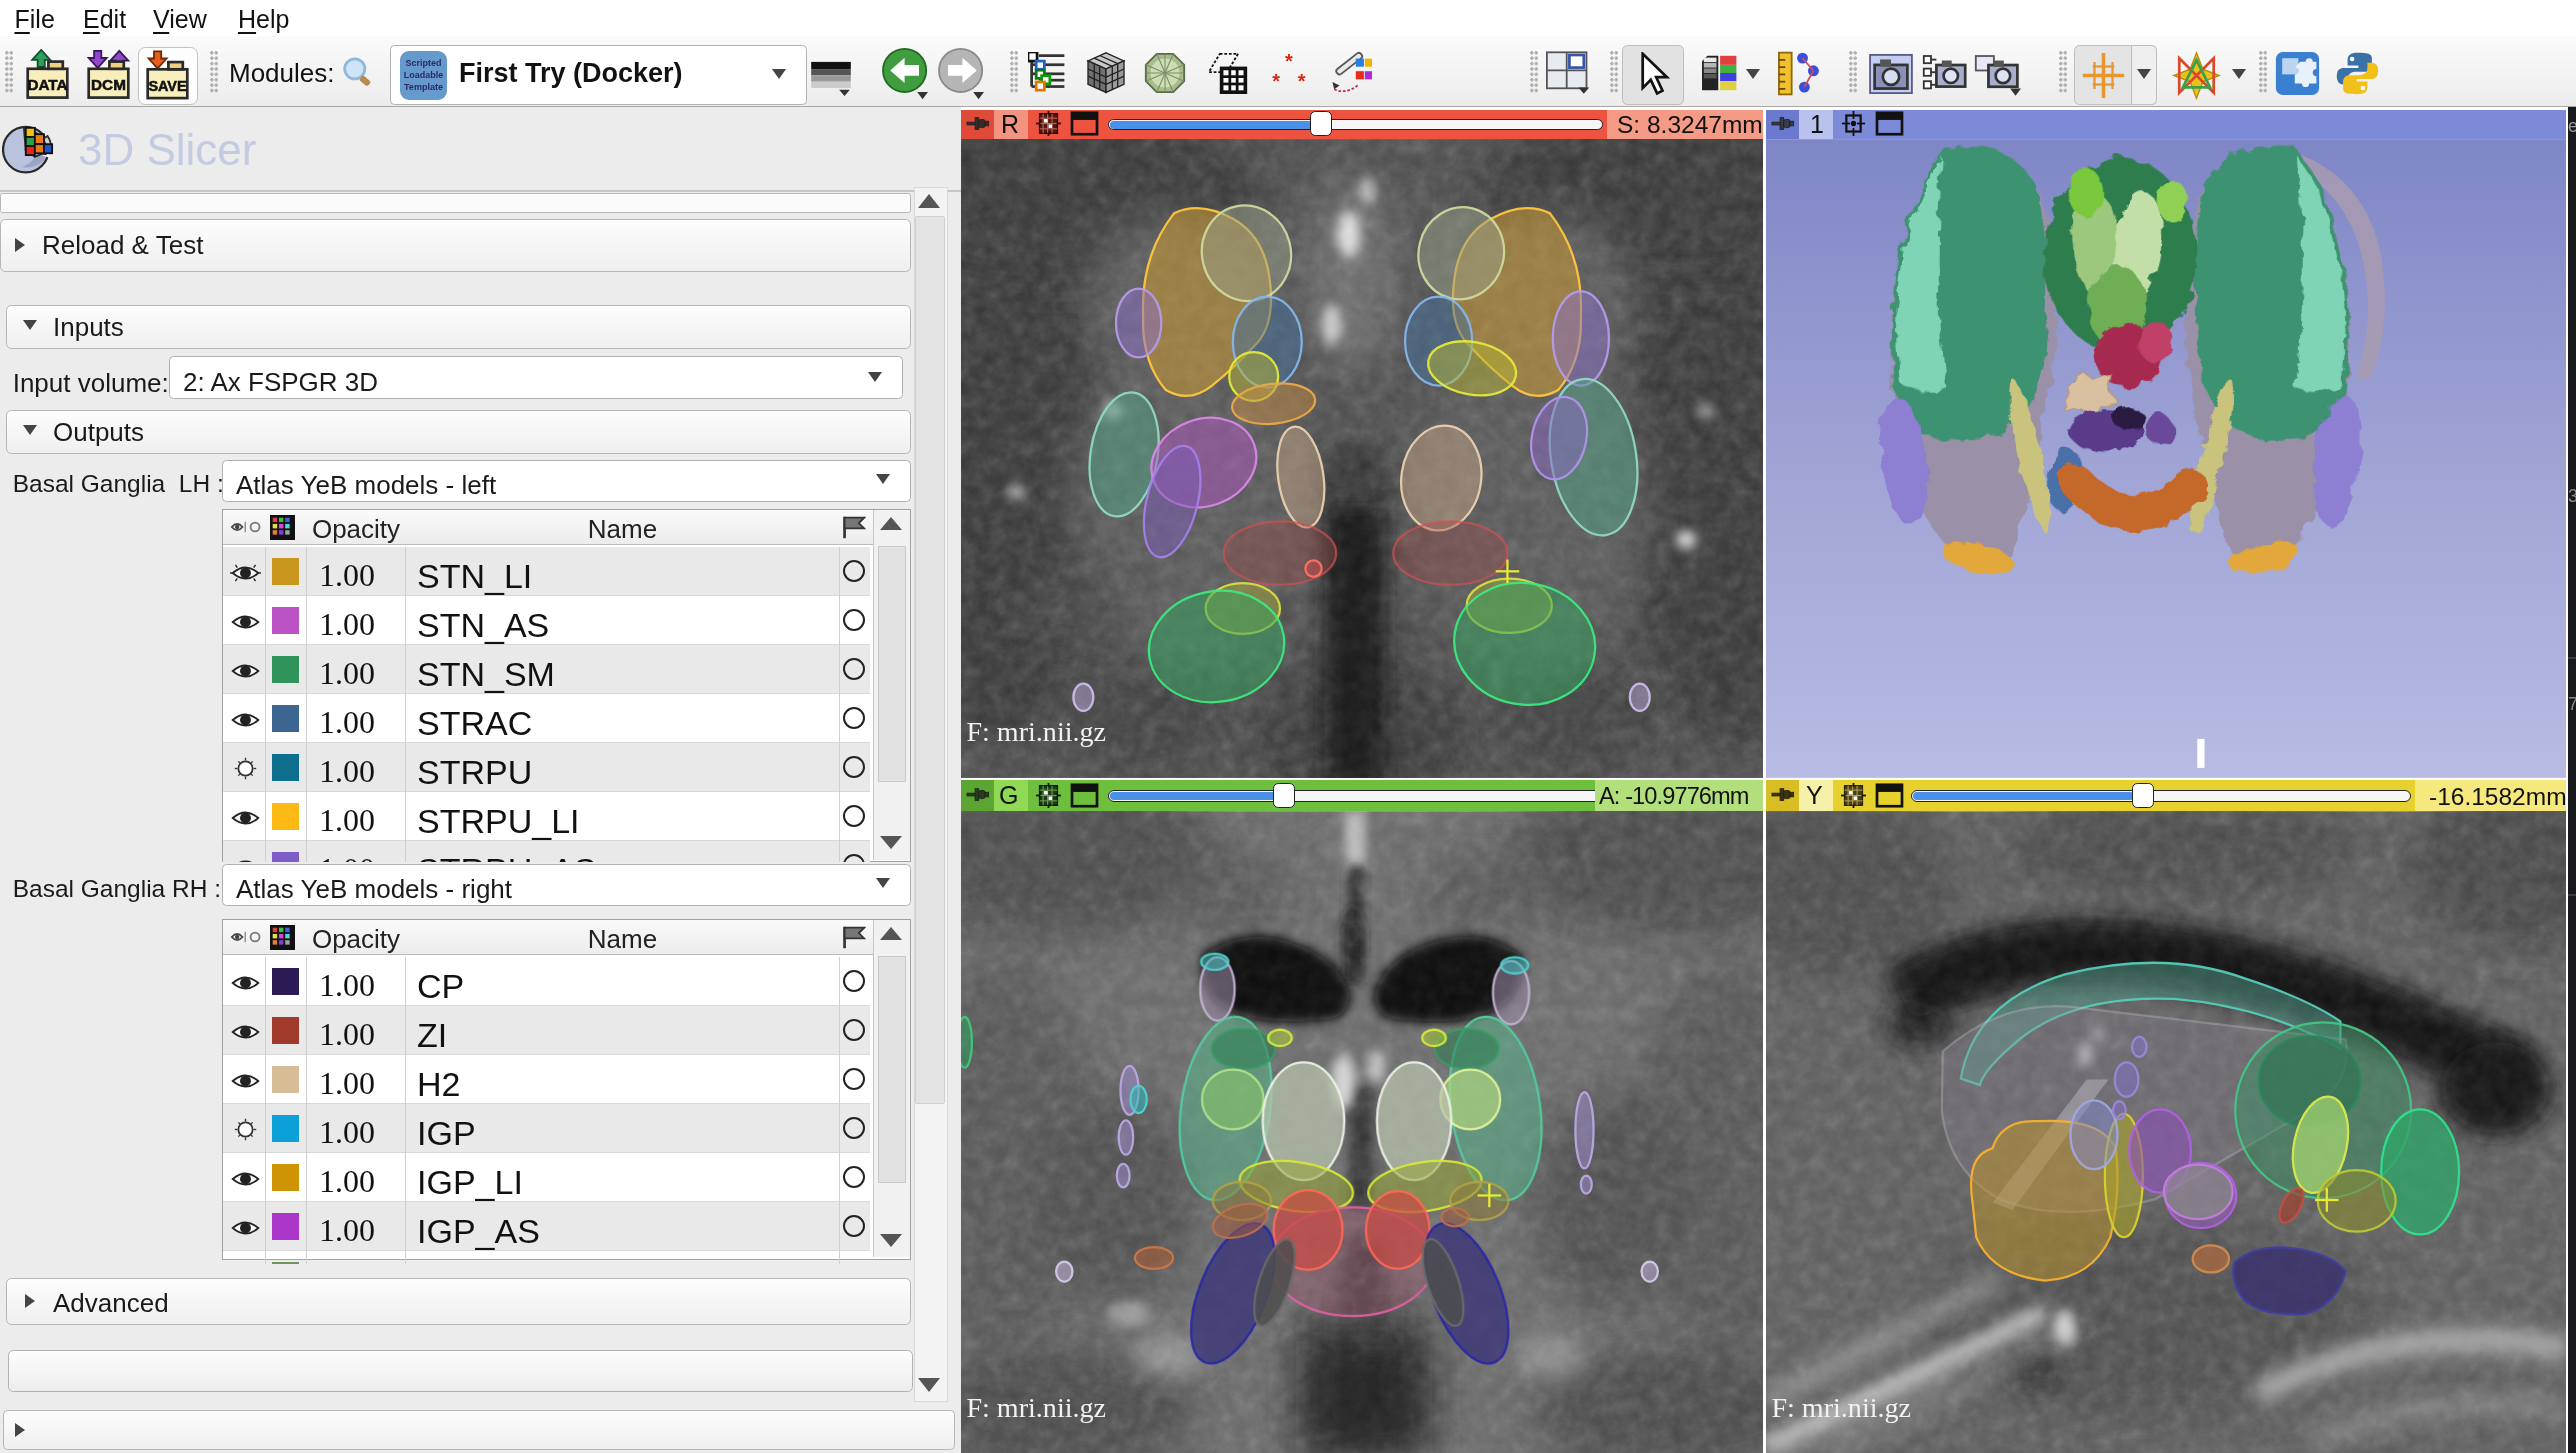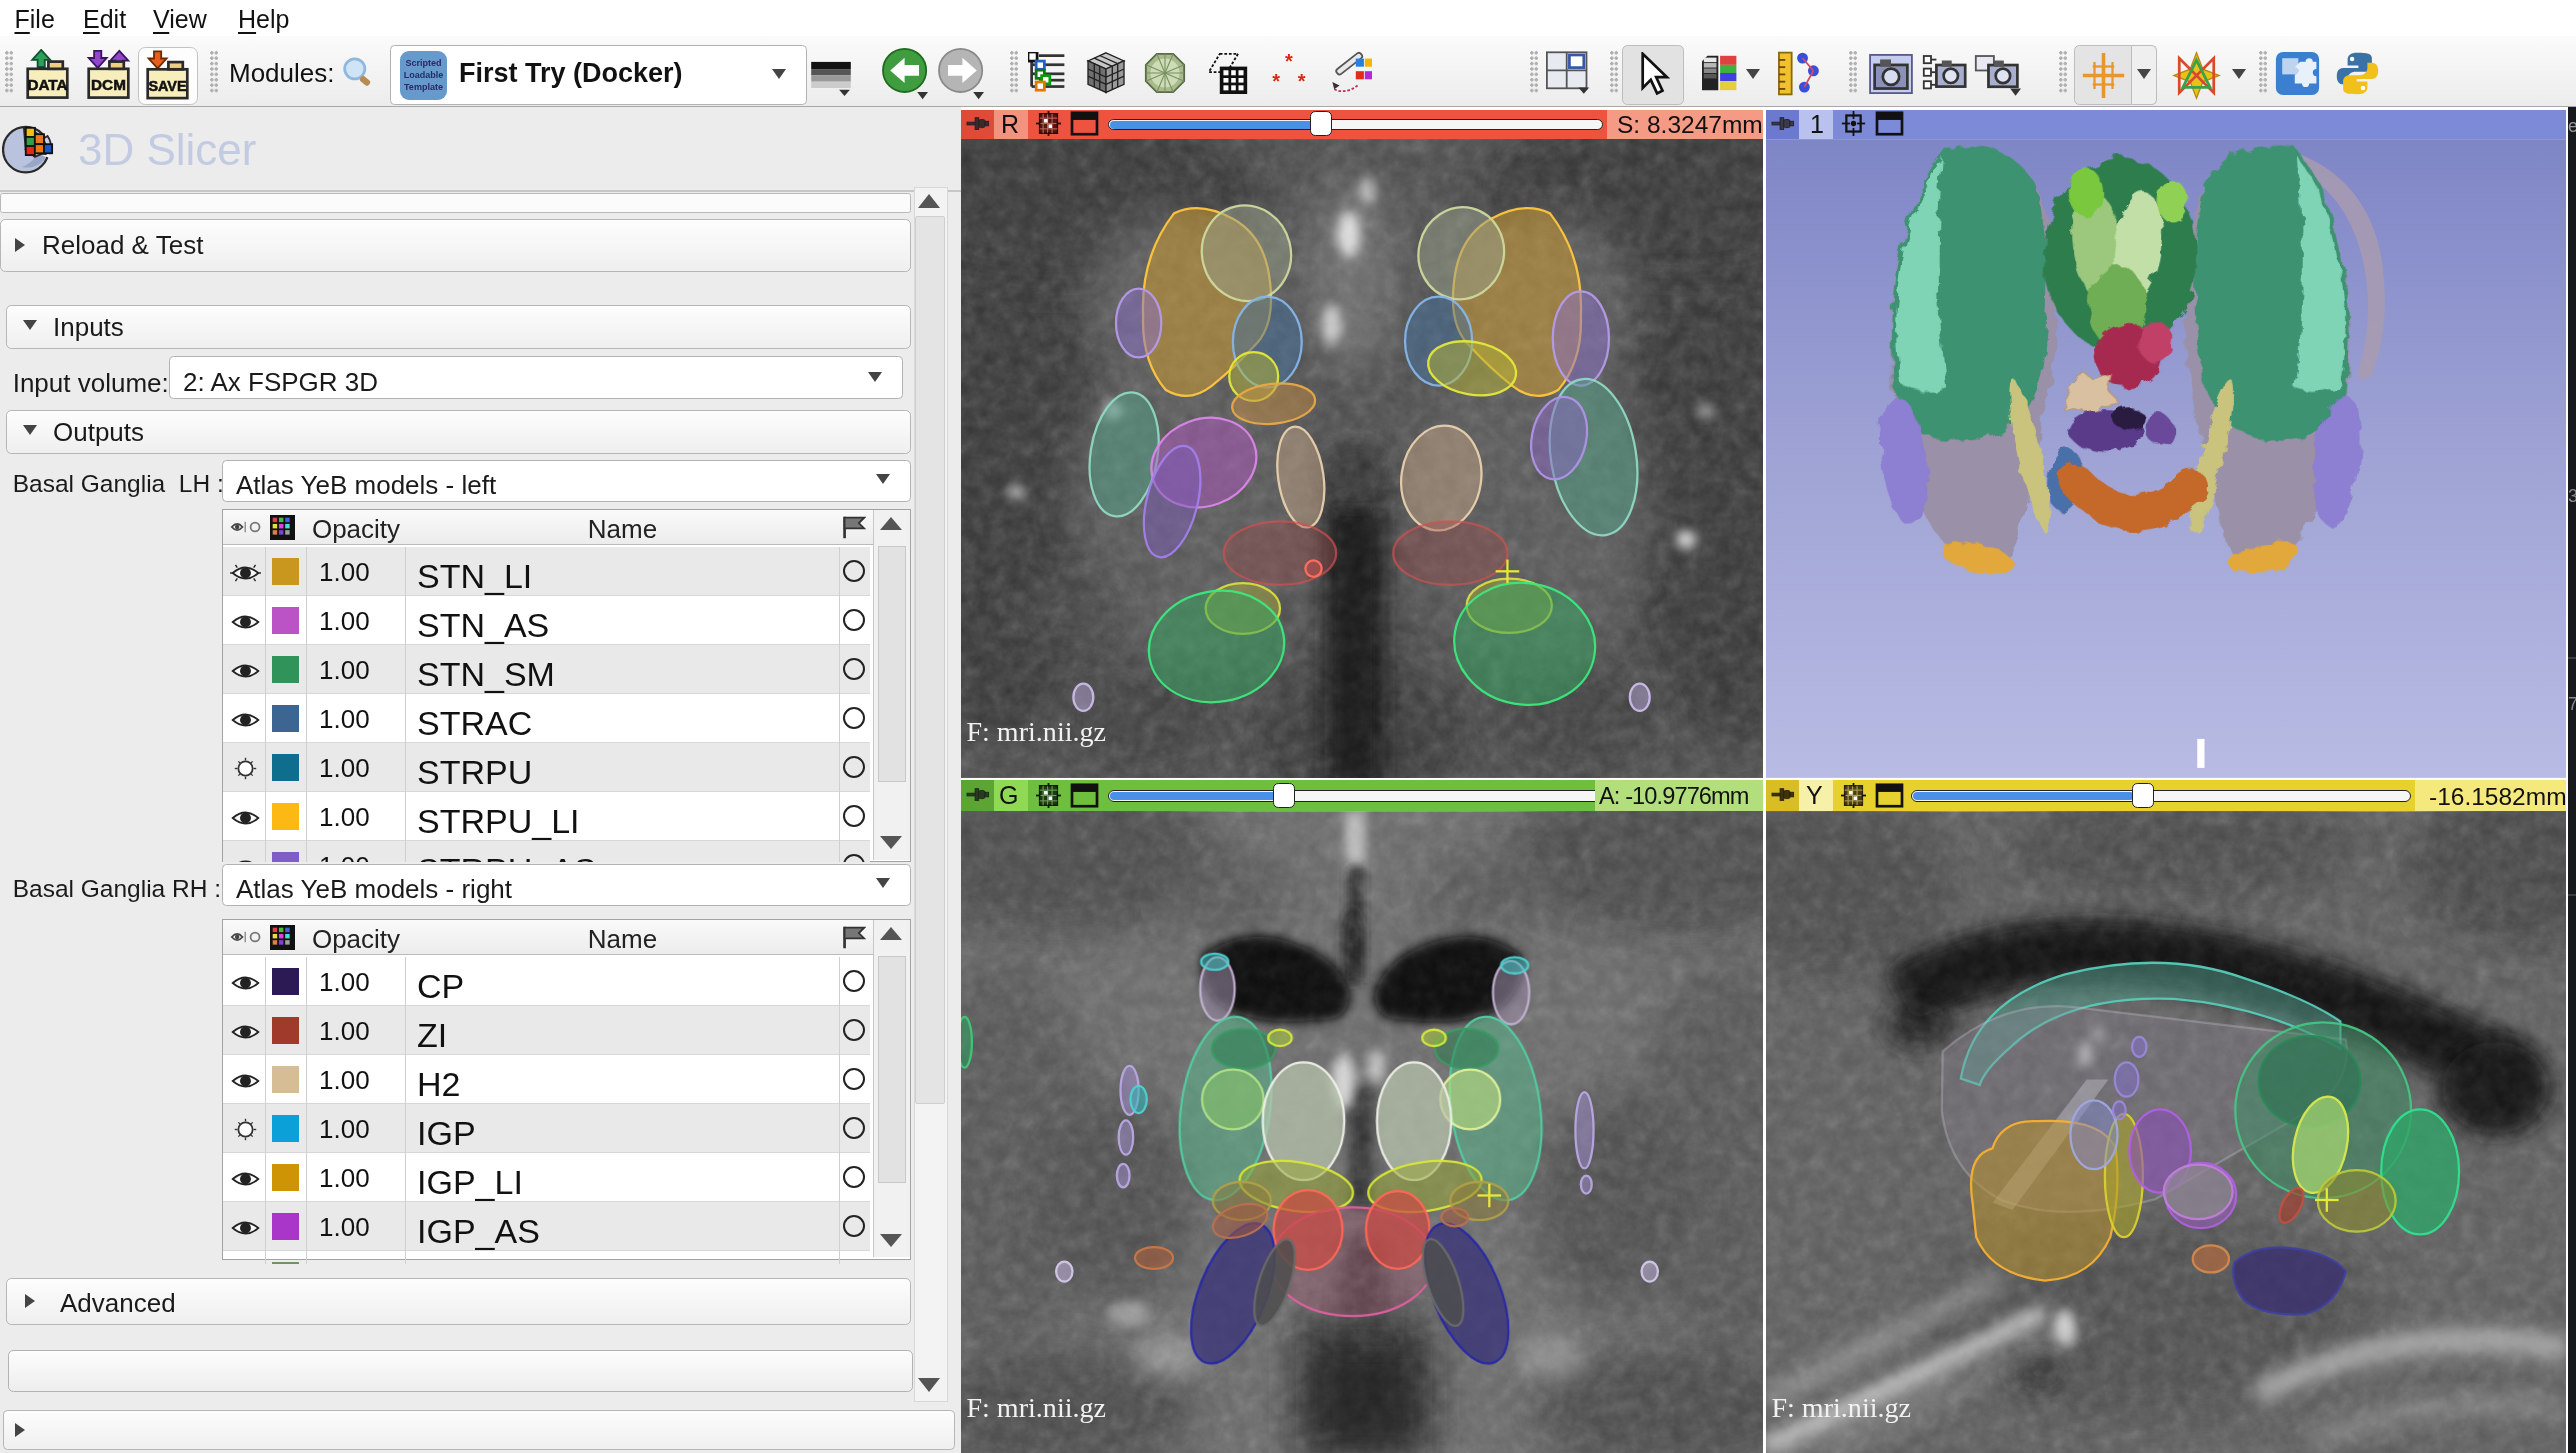"1.00" .opc { font-family: none -> Liberation Serif, serif; font-size: 26px -> 32px }
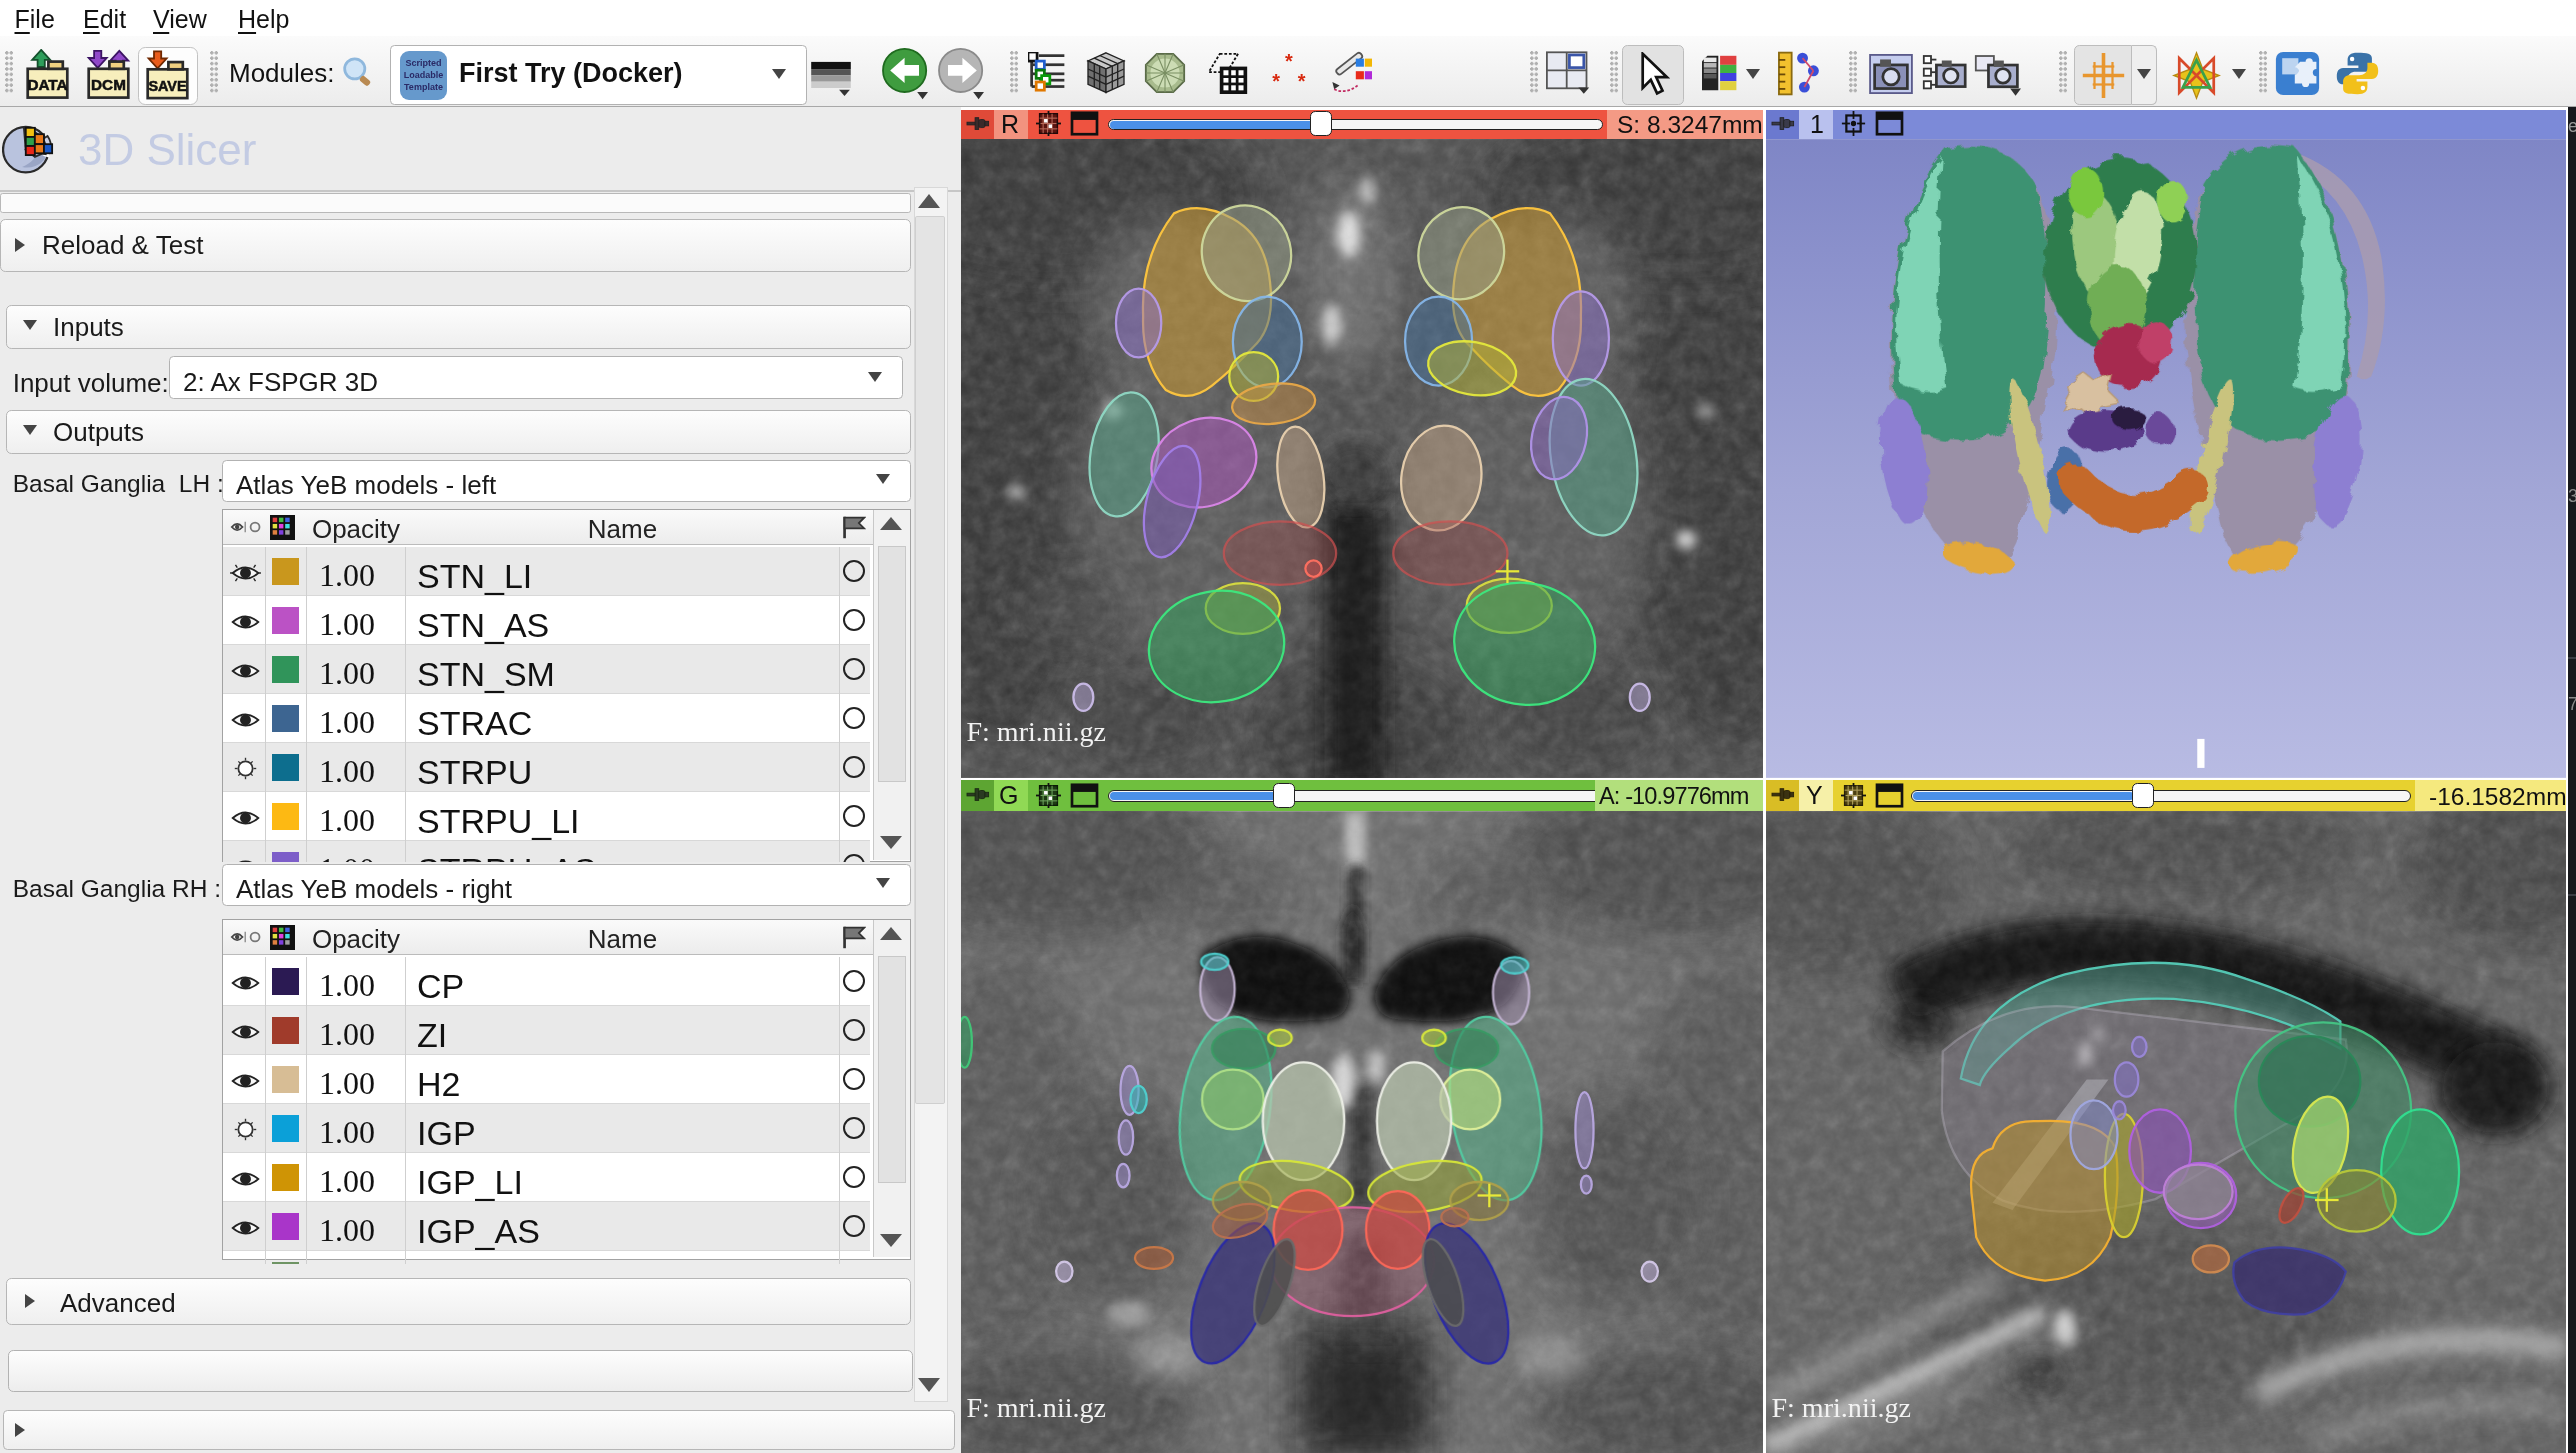"Advanced" span.a { left: 60px -> 53px }
